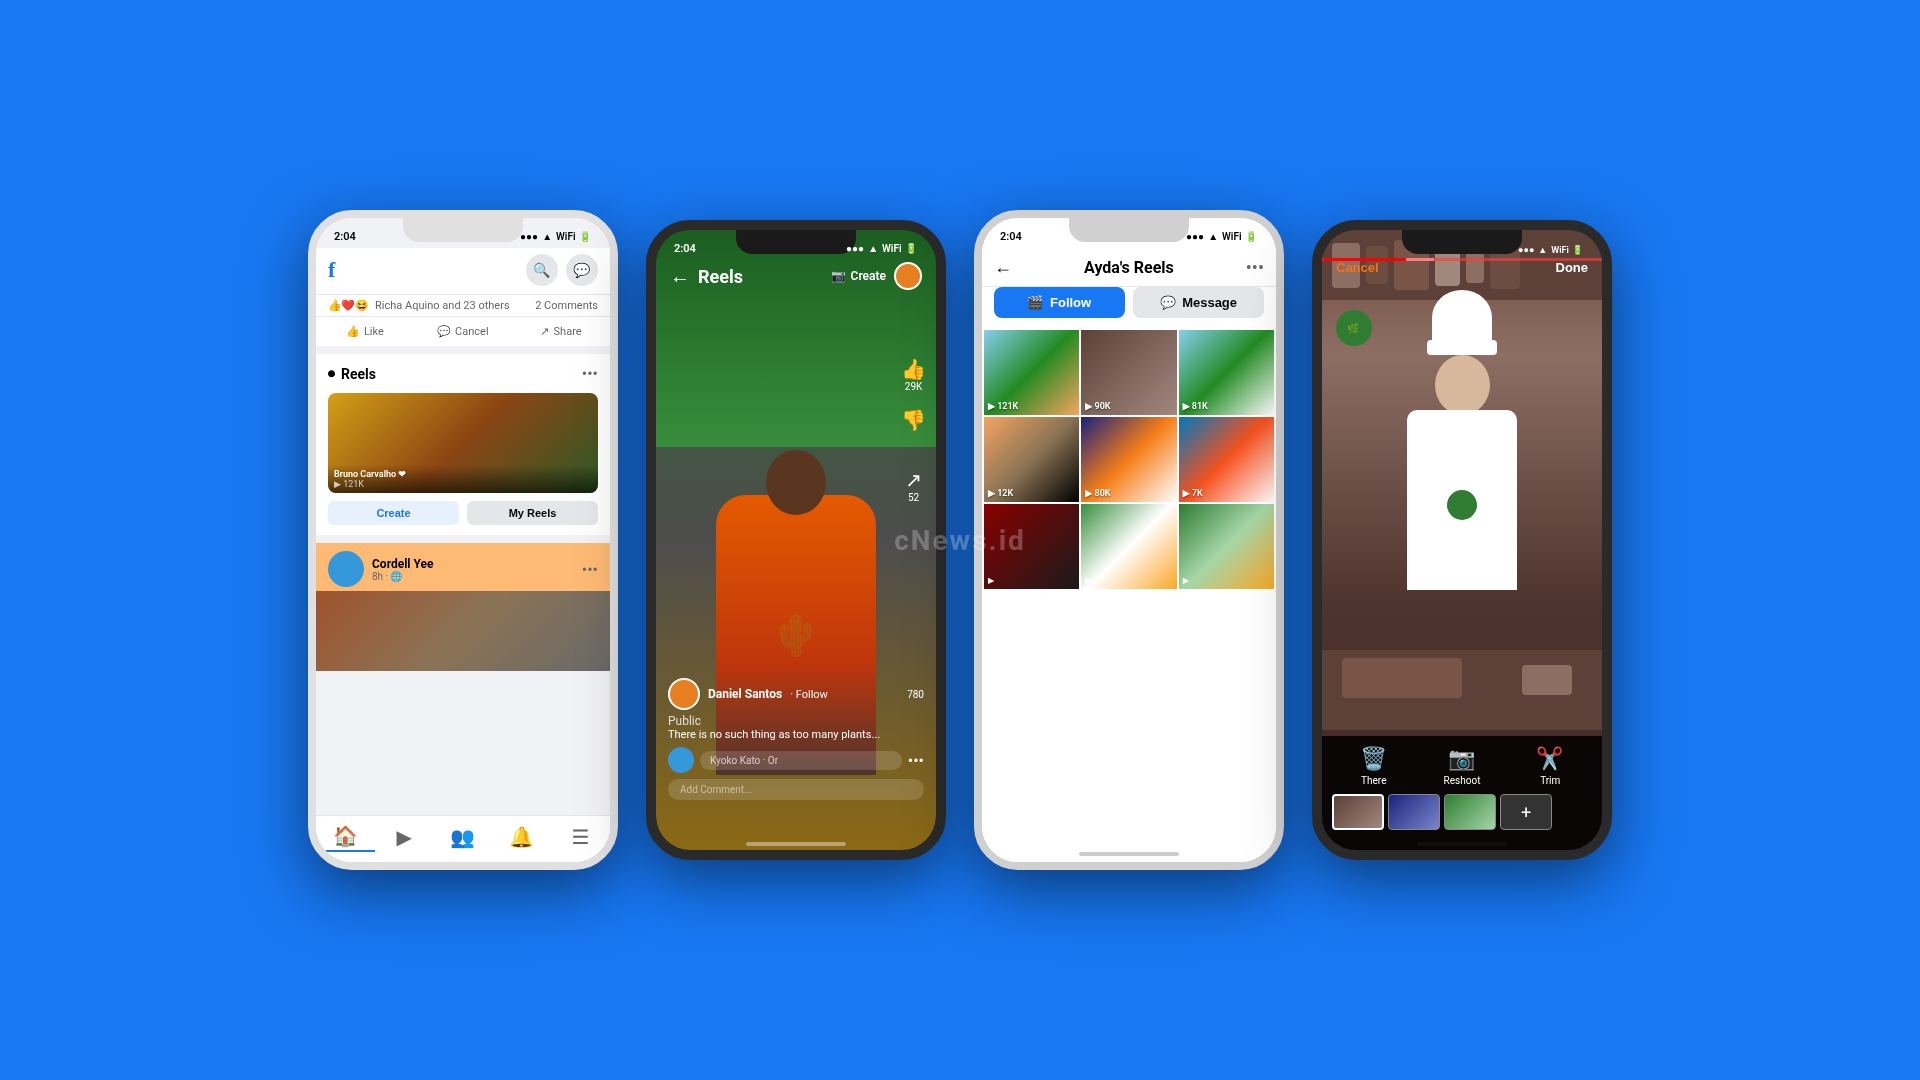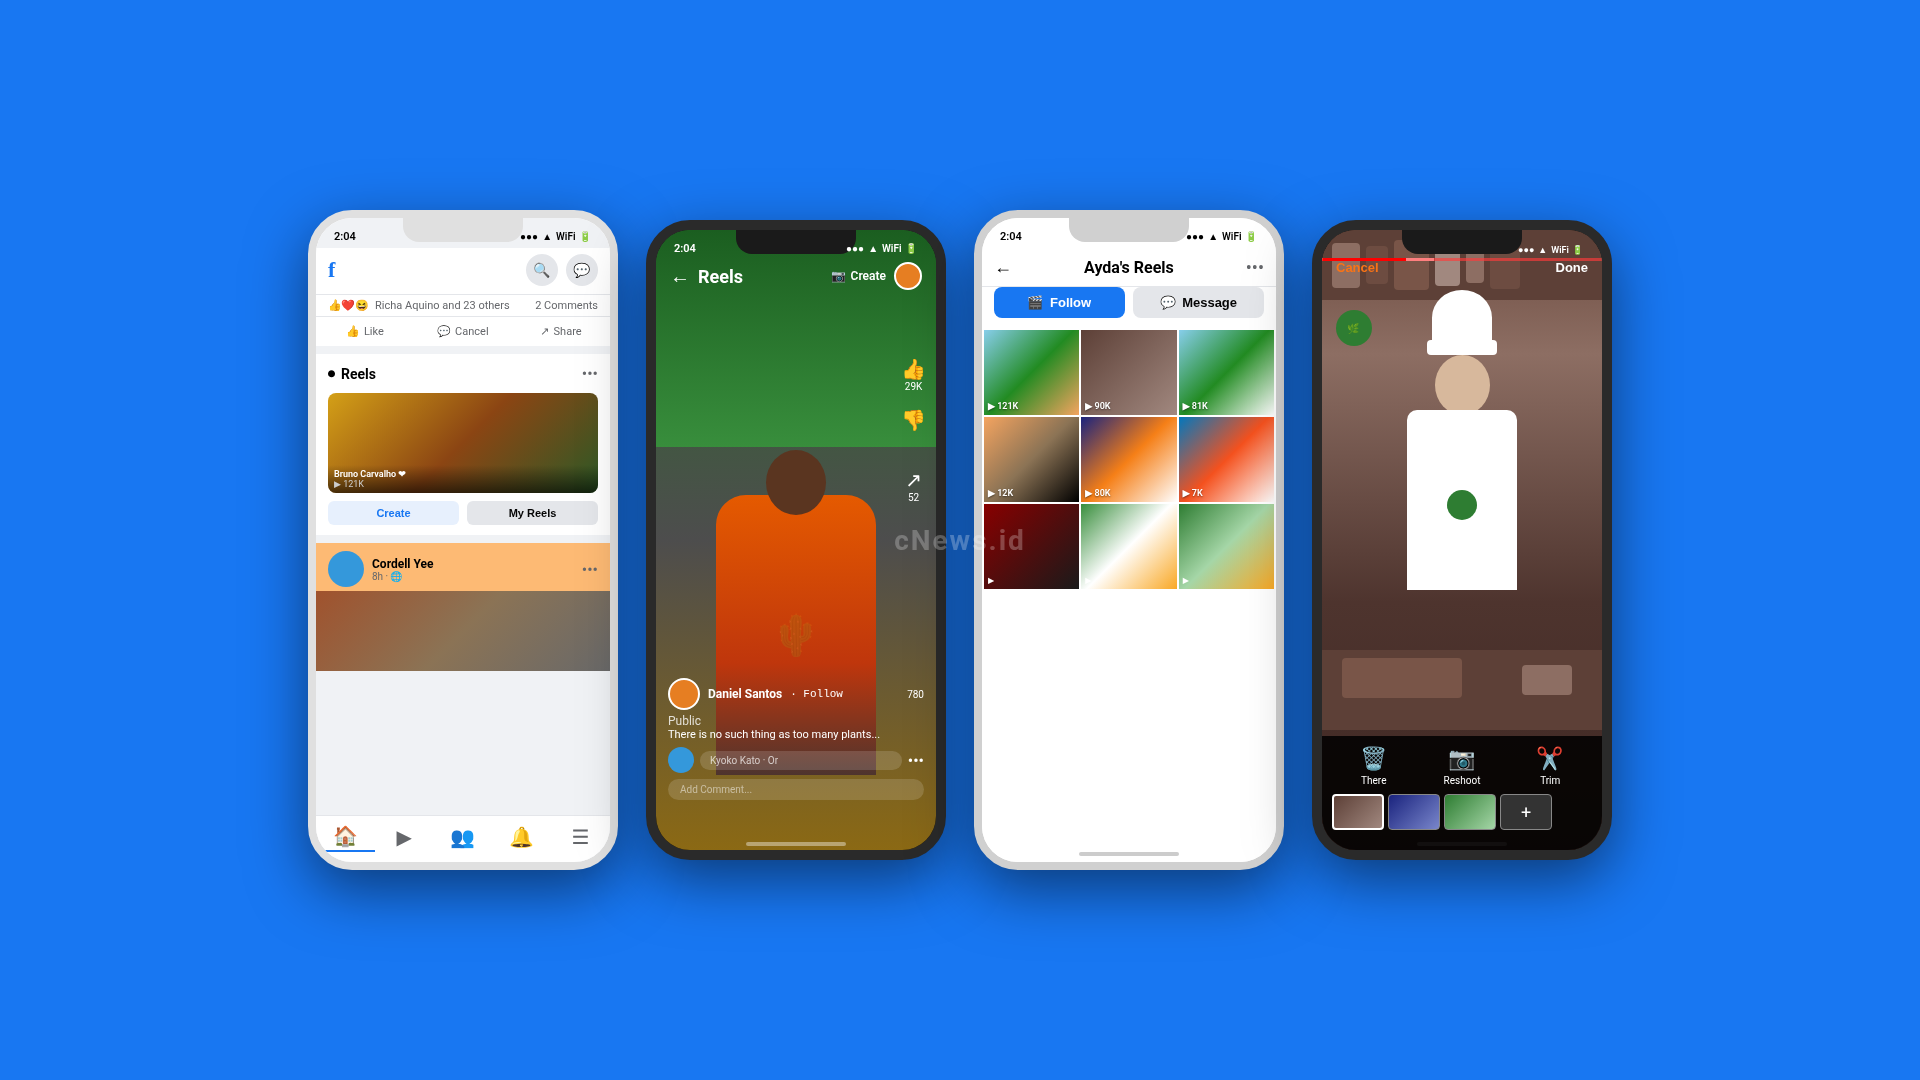"· Follow" .reel-follow { font-family: Liberation Mono, monospace -> none }
